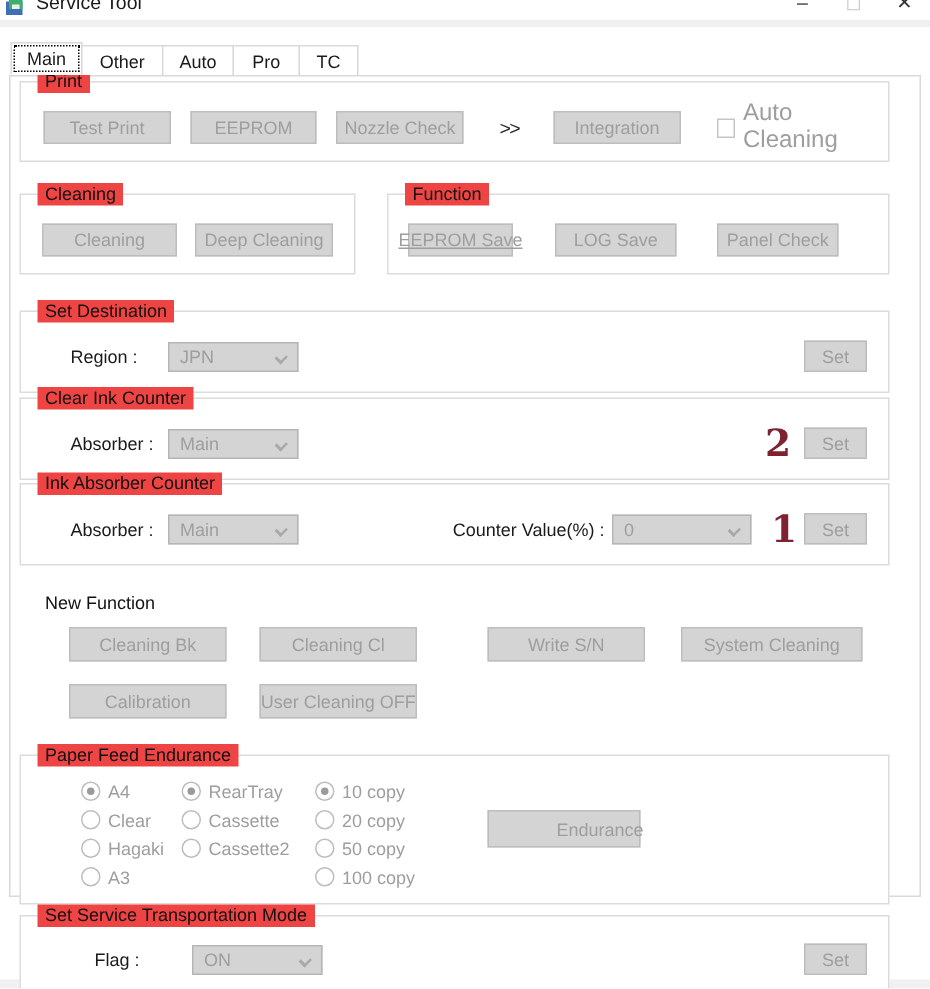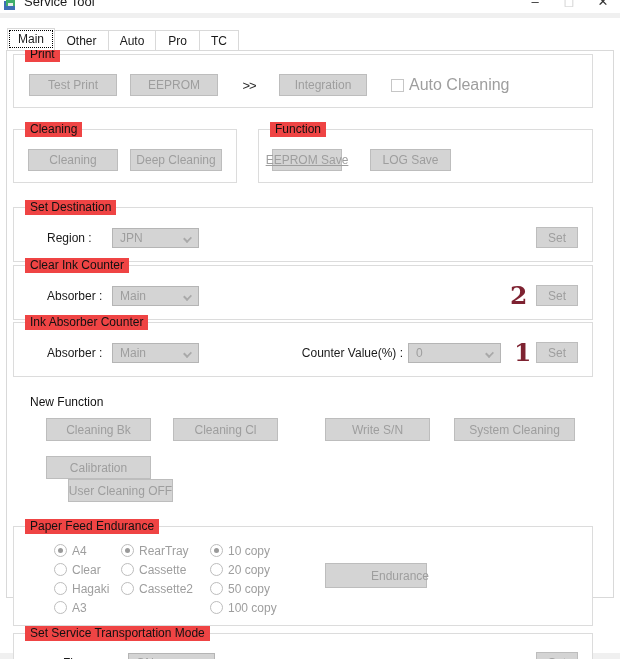"Nozzle Check" div.btn { html: none -> <div>Nozzle Check</div> }
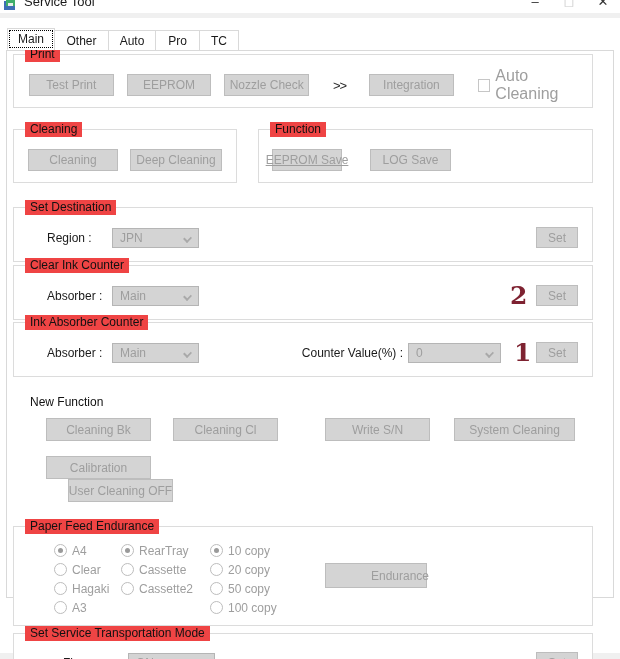"Panel Check" div.btn { html: none -> <div>Panel Check</div> }
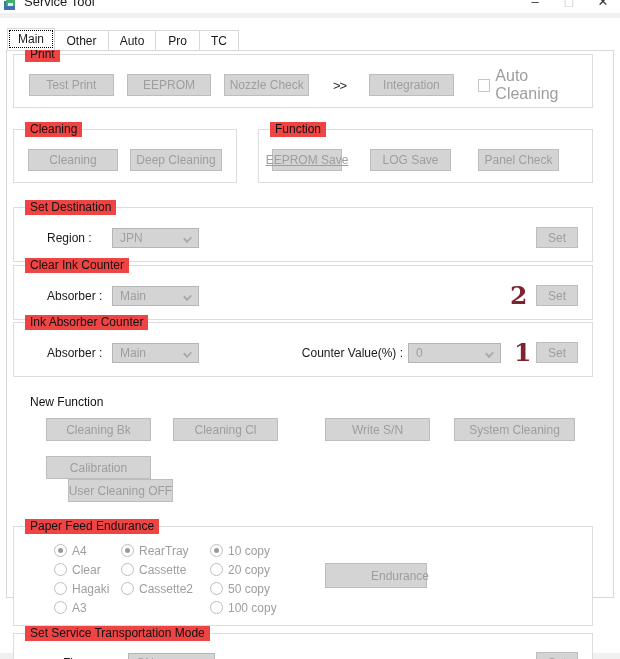"Calibration" div.nf-row { flex-direction: column -> none }
